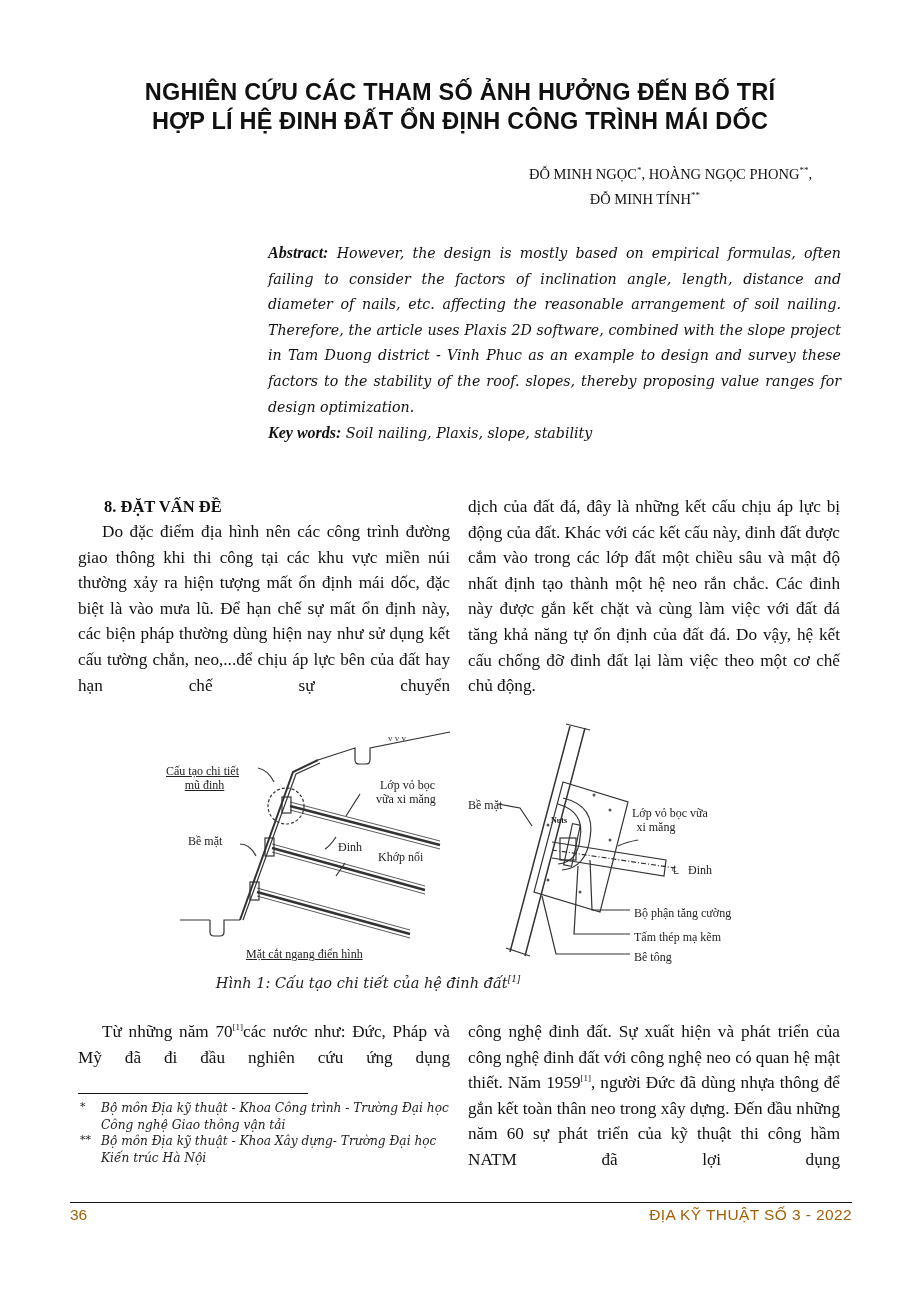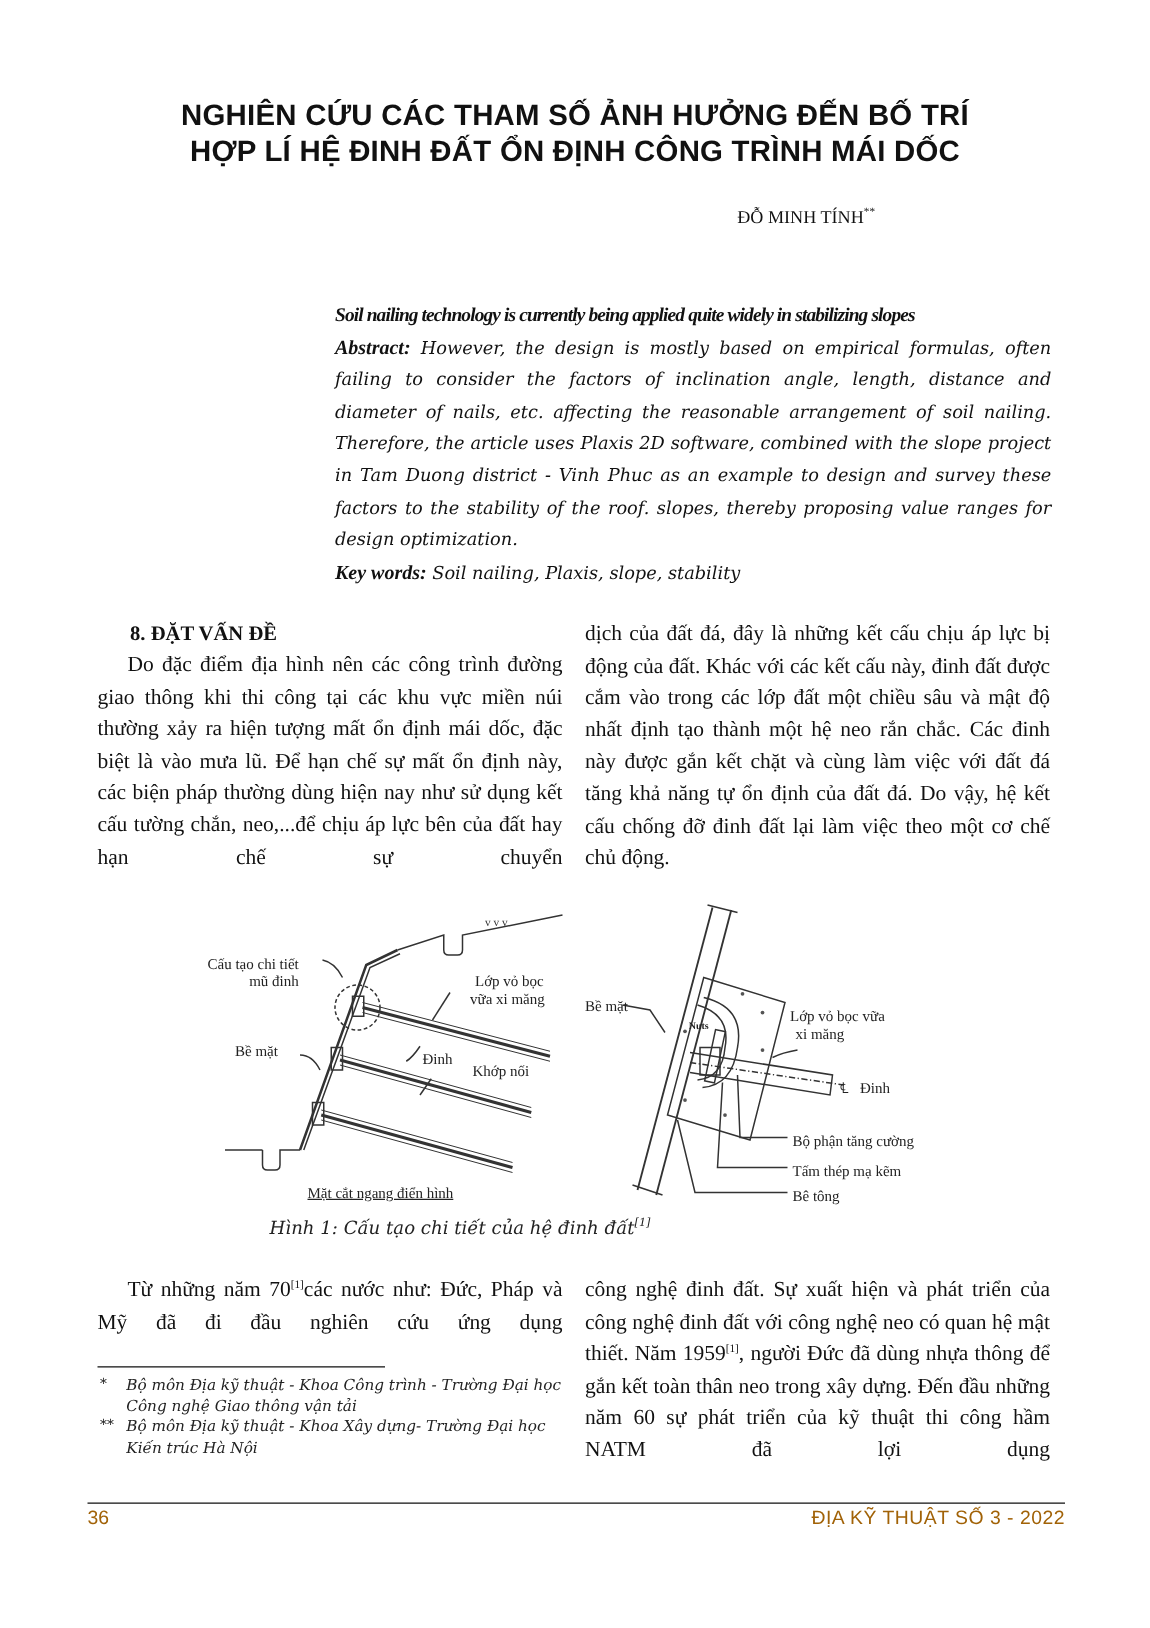"ĐỖ MINH NGỌC*, HOÀNG NGỌC" div.l1 { html: none -> <div> <span>ĐỖ MINH NGỌC</span><sup>*</sup><span>, </span><span>HOÀNG NGỌC PHONG</span><sup>**</sup><span>,</span> </div> }
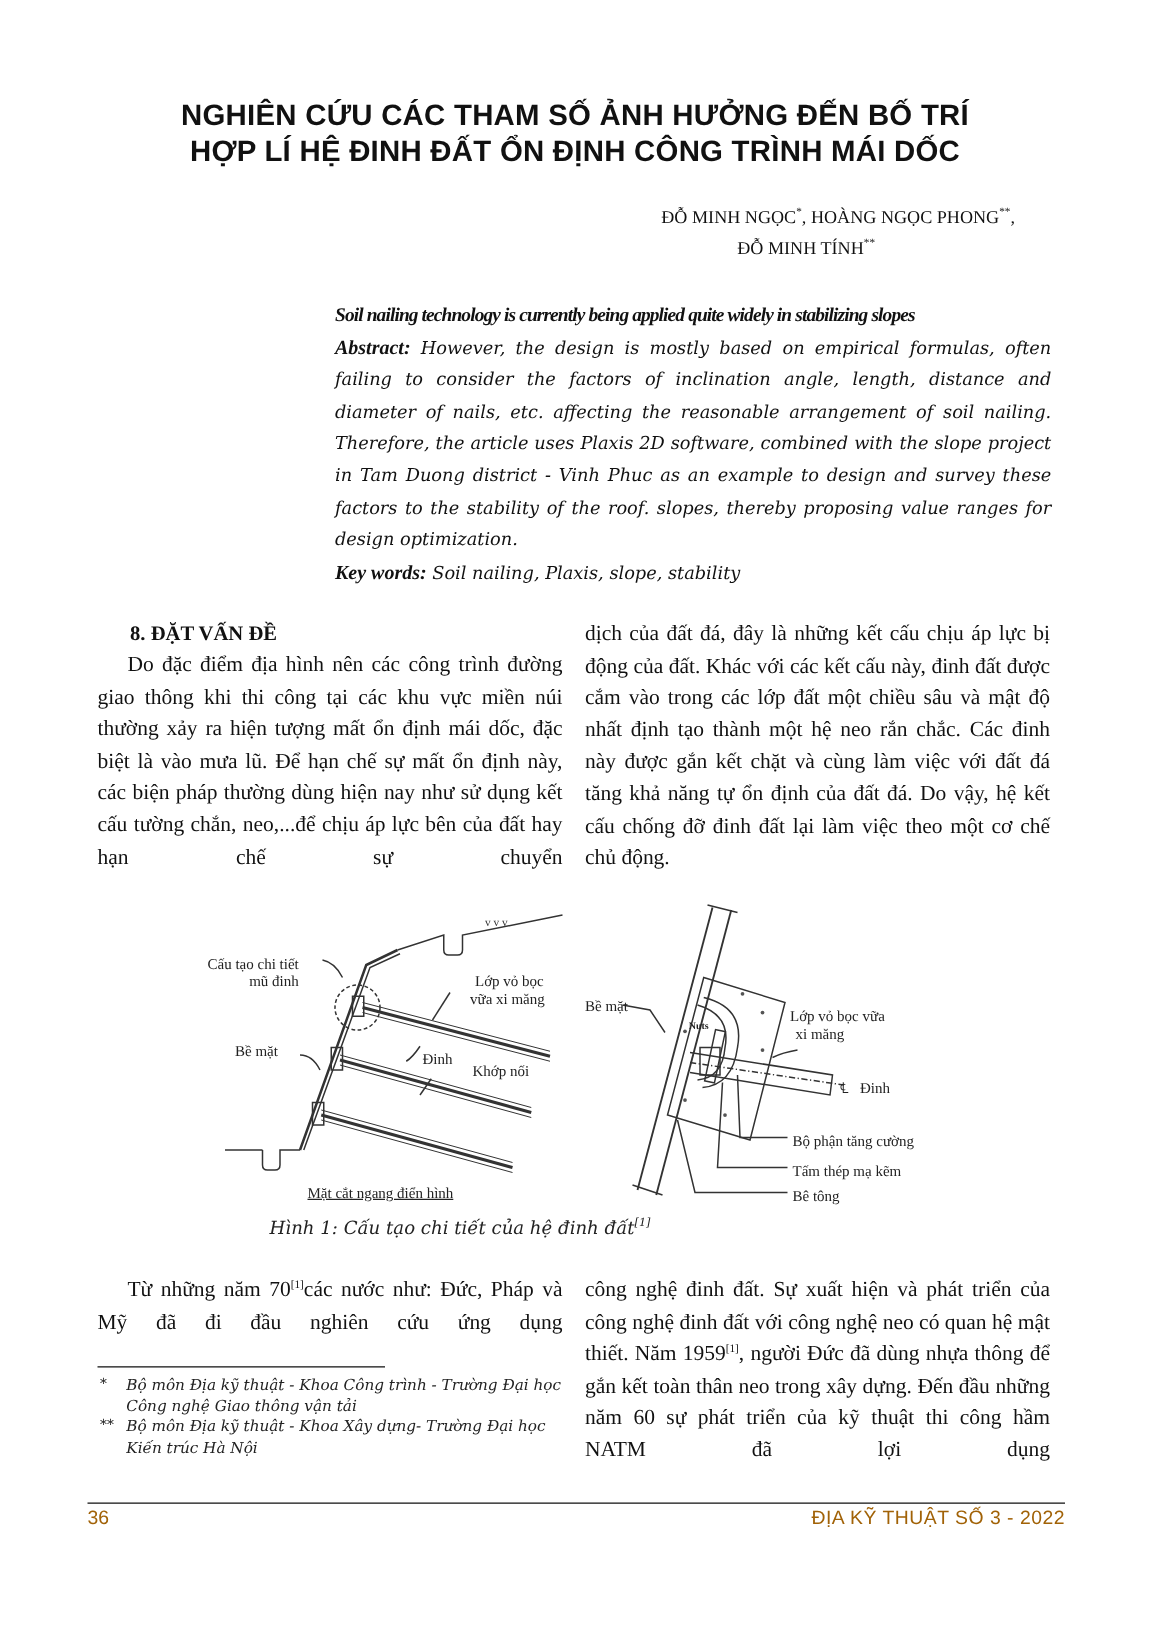"Soil nailing technology is currently" div.lead { html: <div>Soil nailing technology is currently being applied quite widely in stabilizing slopes</div> -> none }
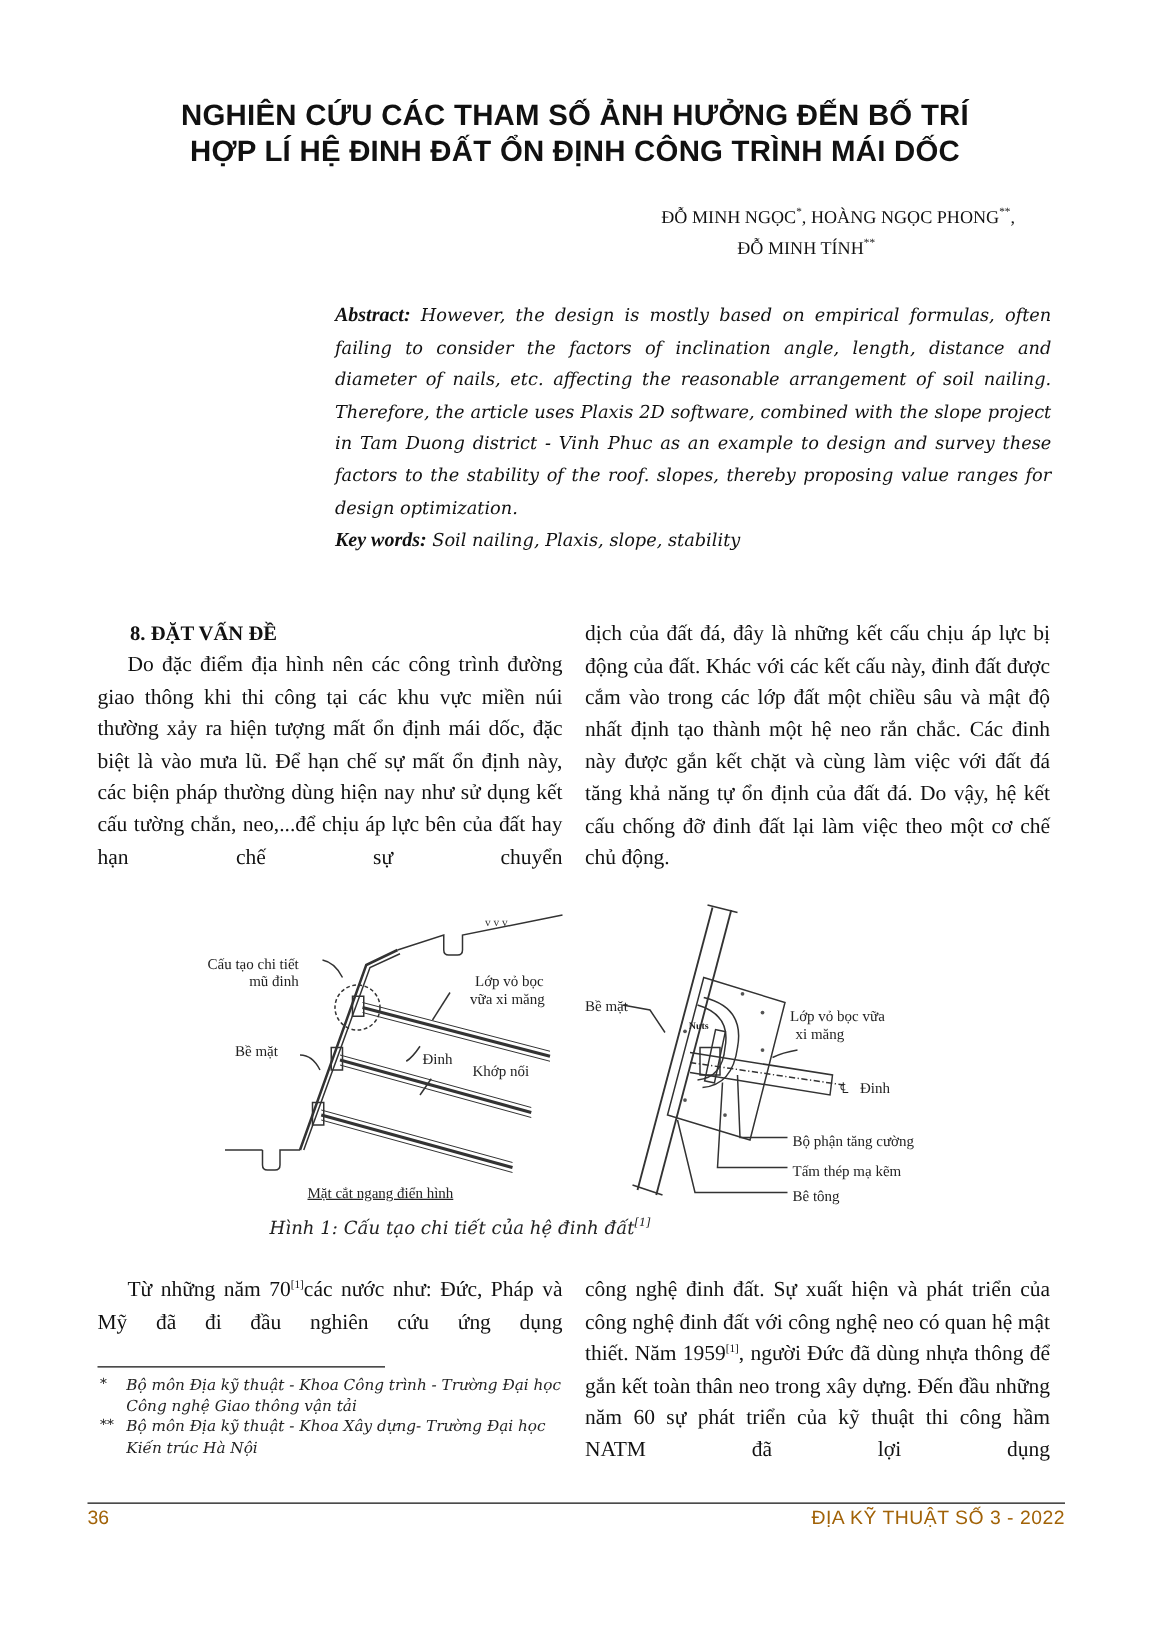"Cấu tạo chi tiết" div.fig-label { text-align: right -> center; text-decoration: none -> underline }
